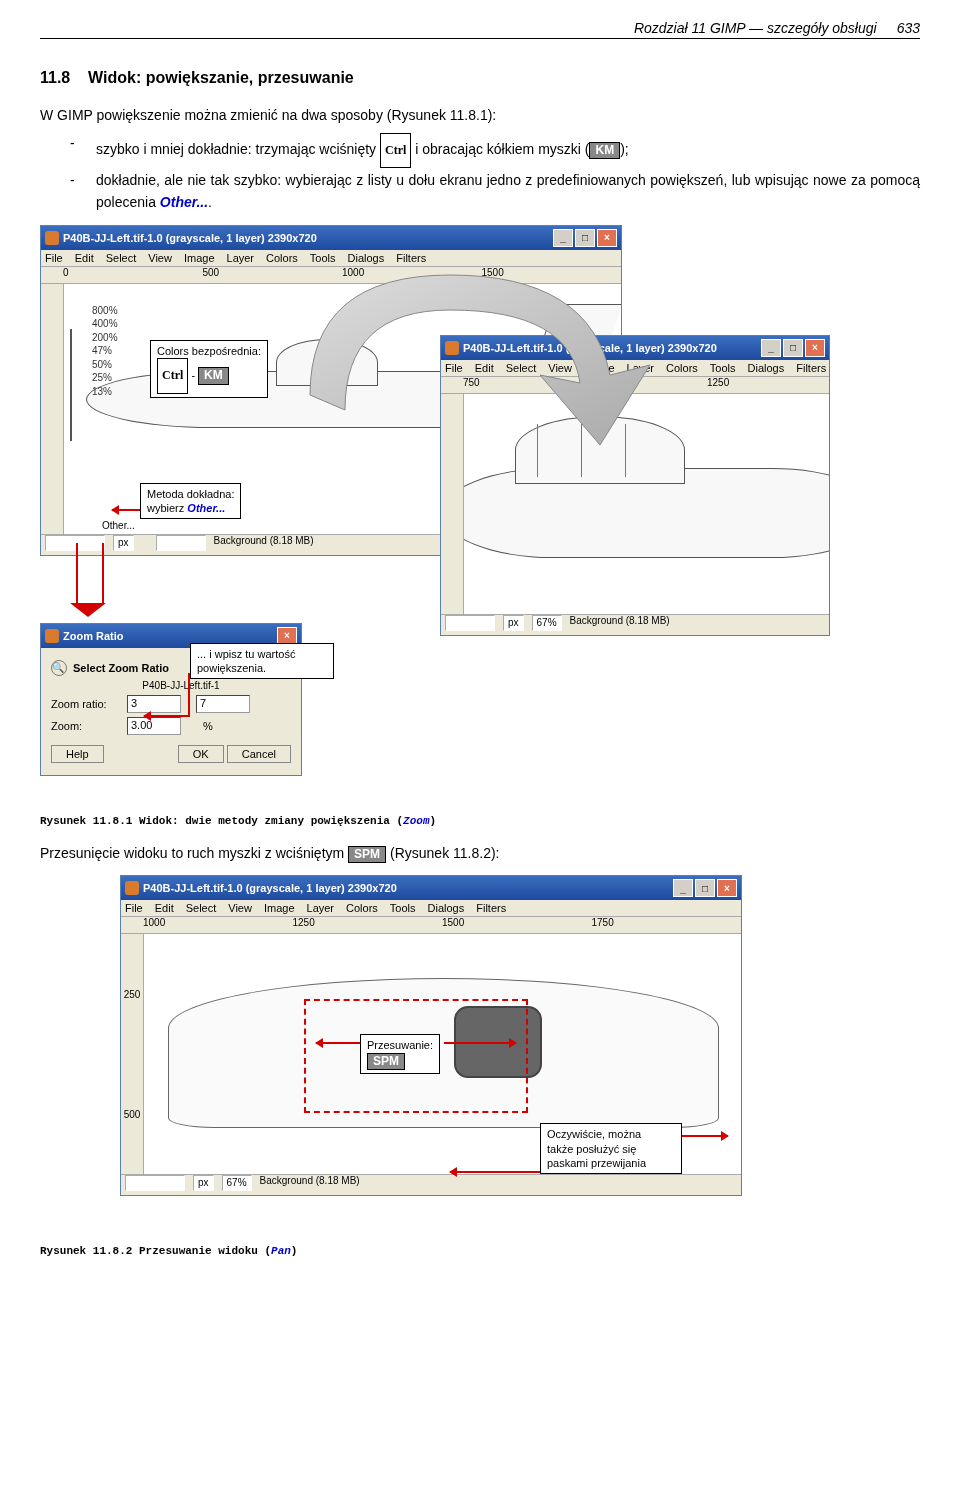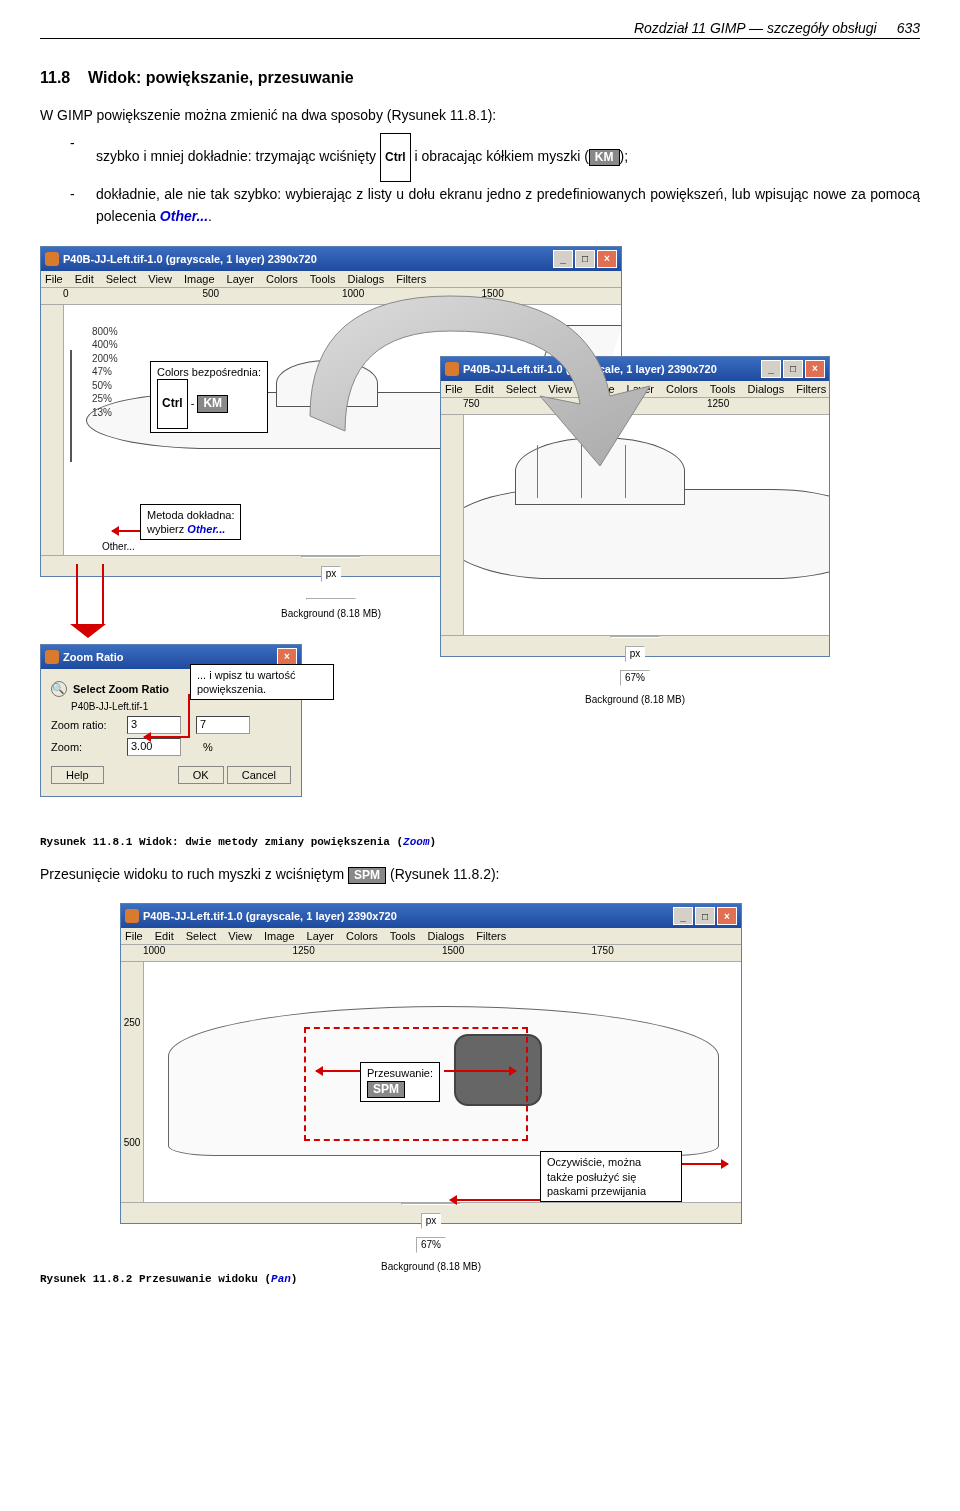"Ctrl" .kbd { font-family: none -> Liberation Serif, serif; padding: 16px 4px -> 9px 4px }
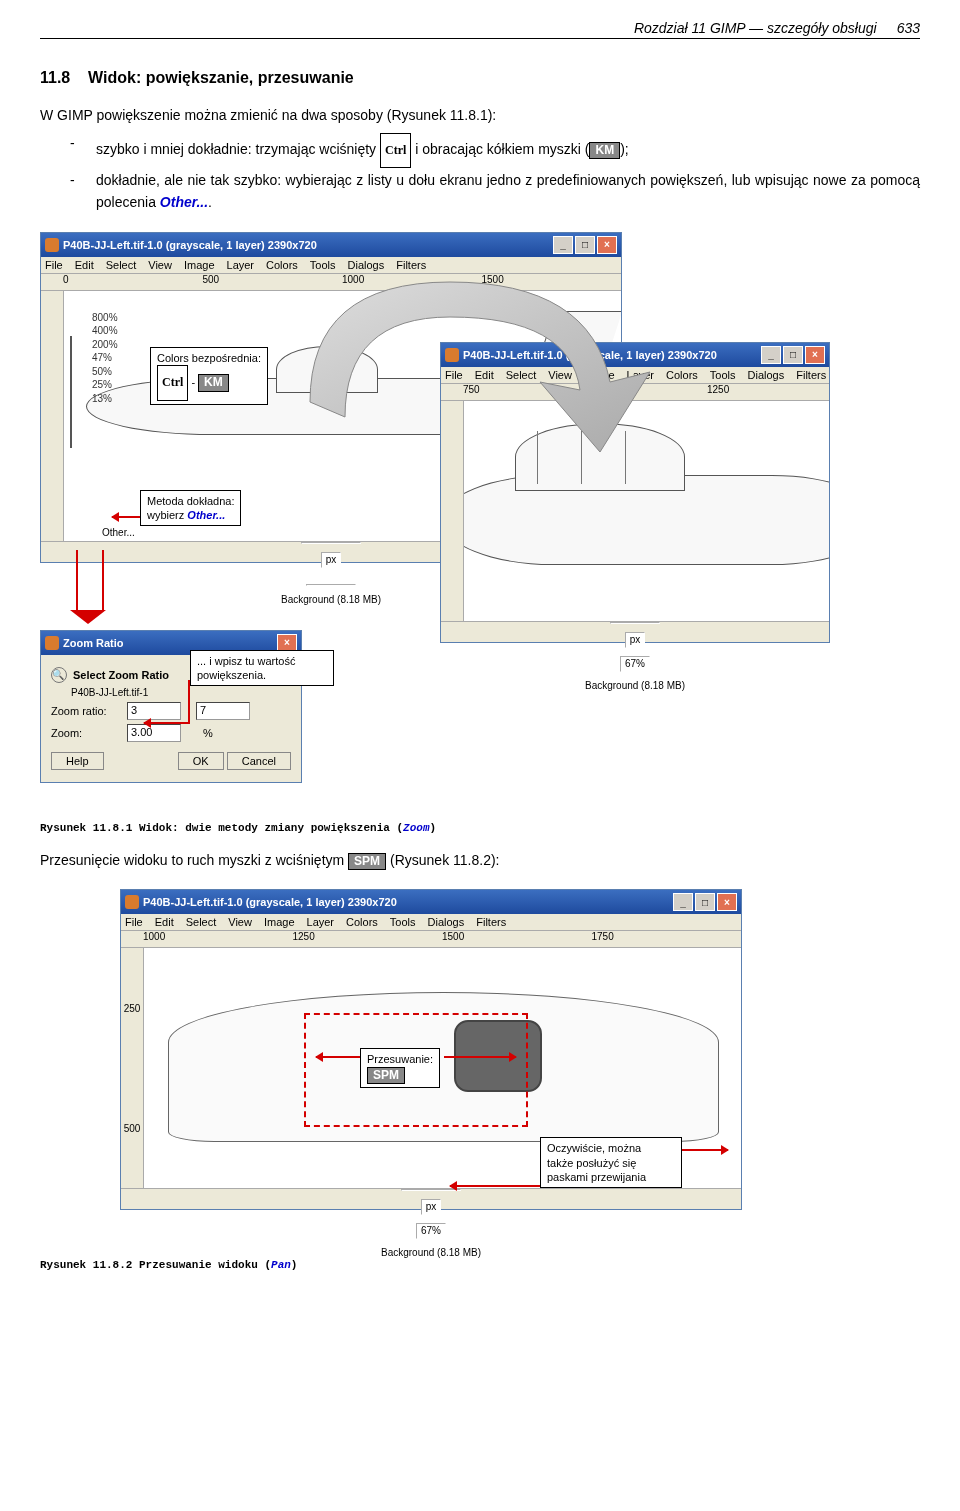"P40B-JJ-Left.tif-1.0 (grayscale, 1" figure { margin: 18px 0 30px 0 -> 11px 0 30px 0 }
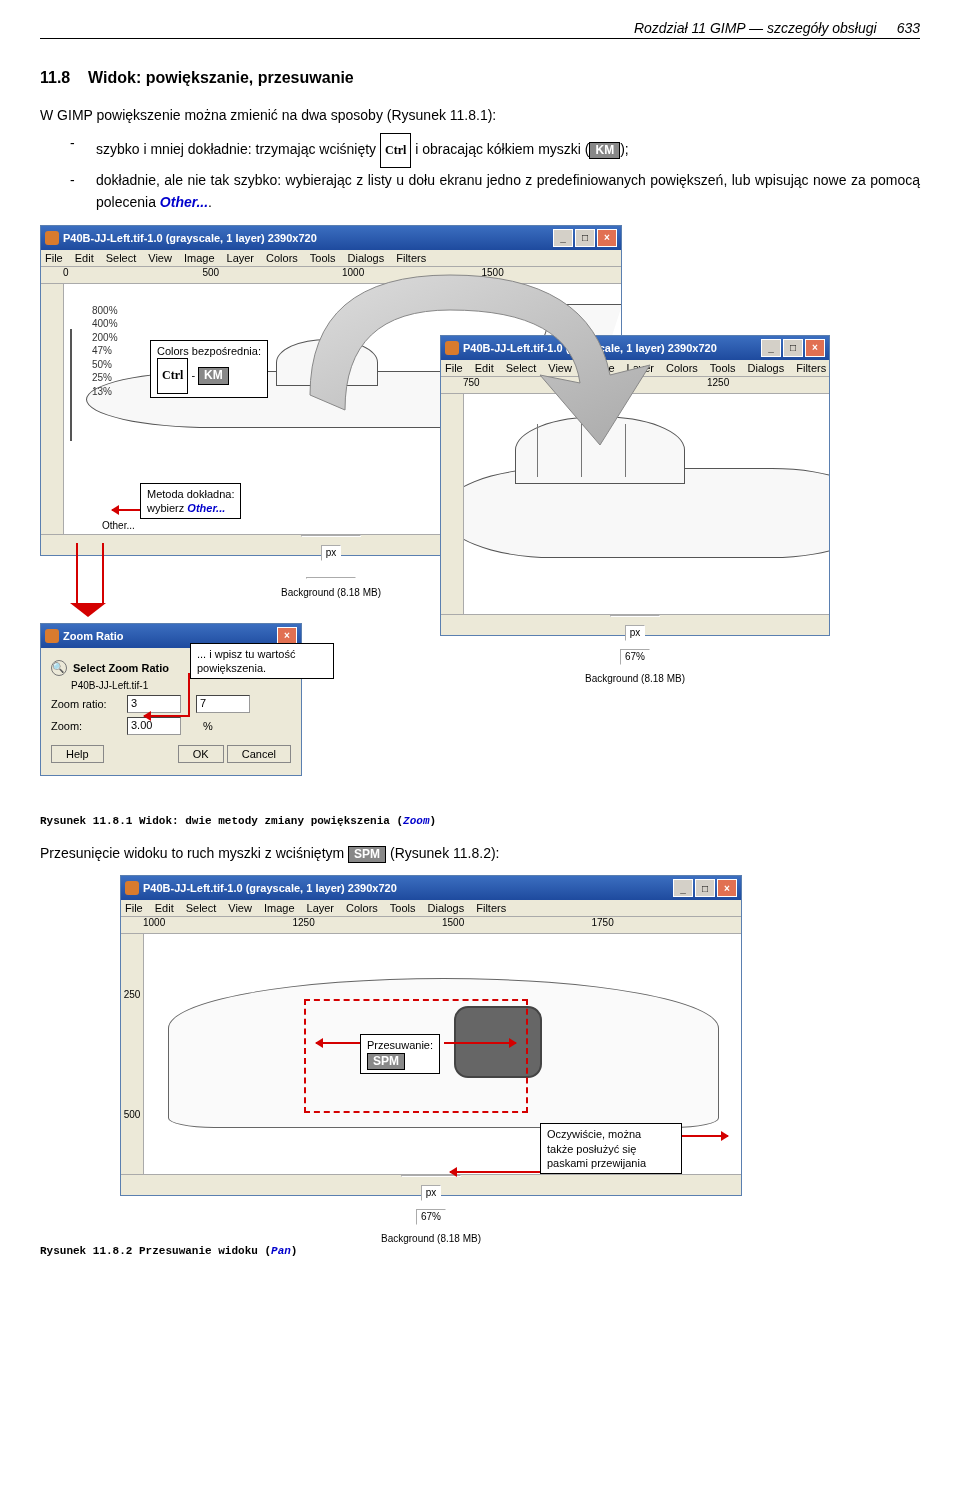"px" .statusbar { align-items: center -> none; flex-direction: column -> none }
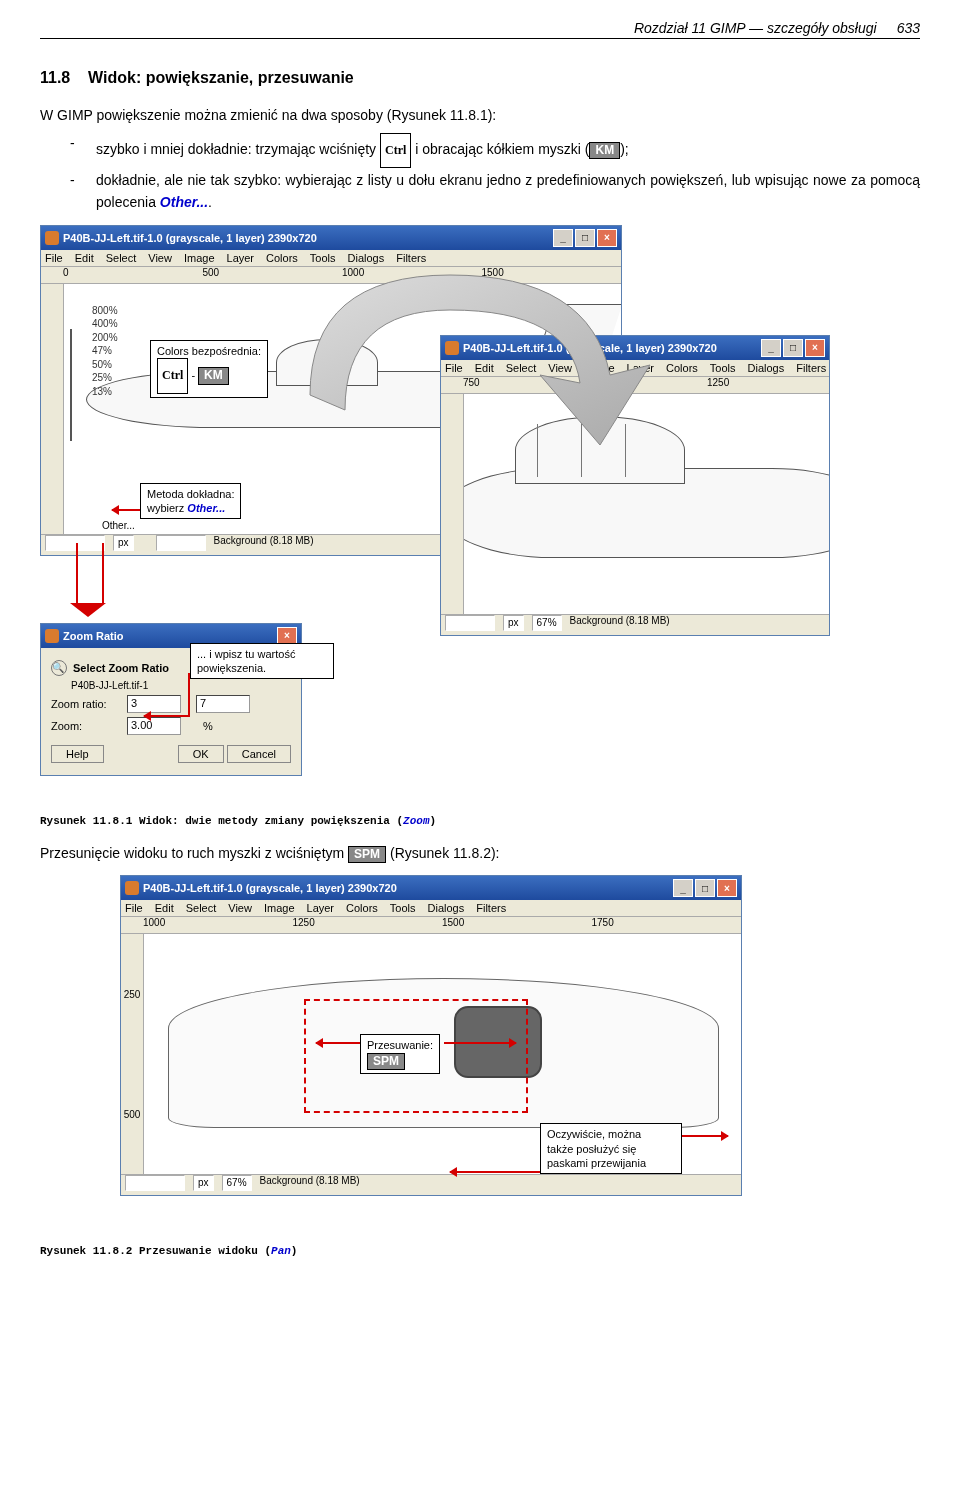"P40B-JJ-Left.tif-1" div { text-align: none -> center }
